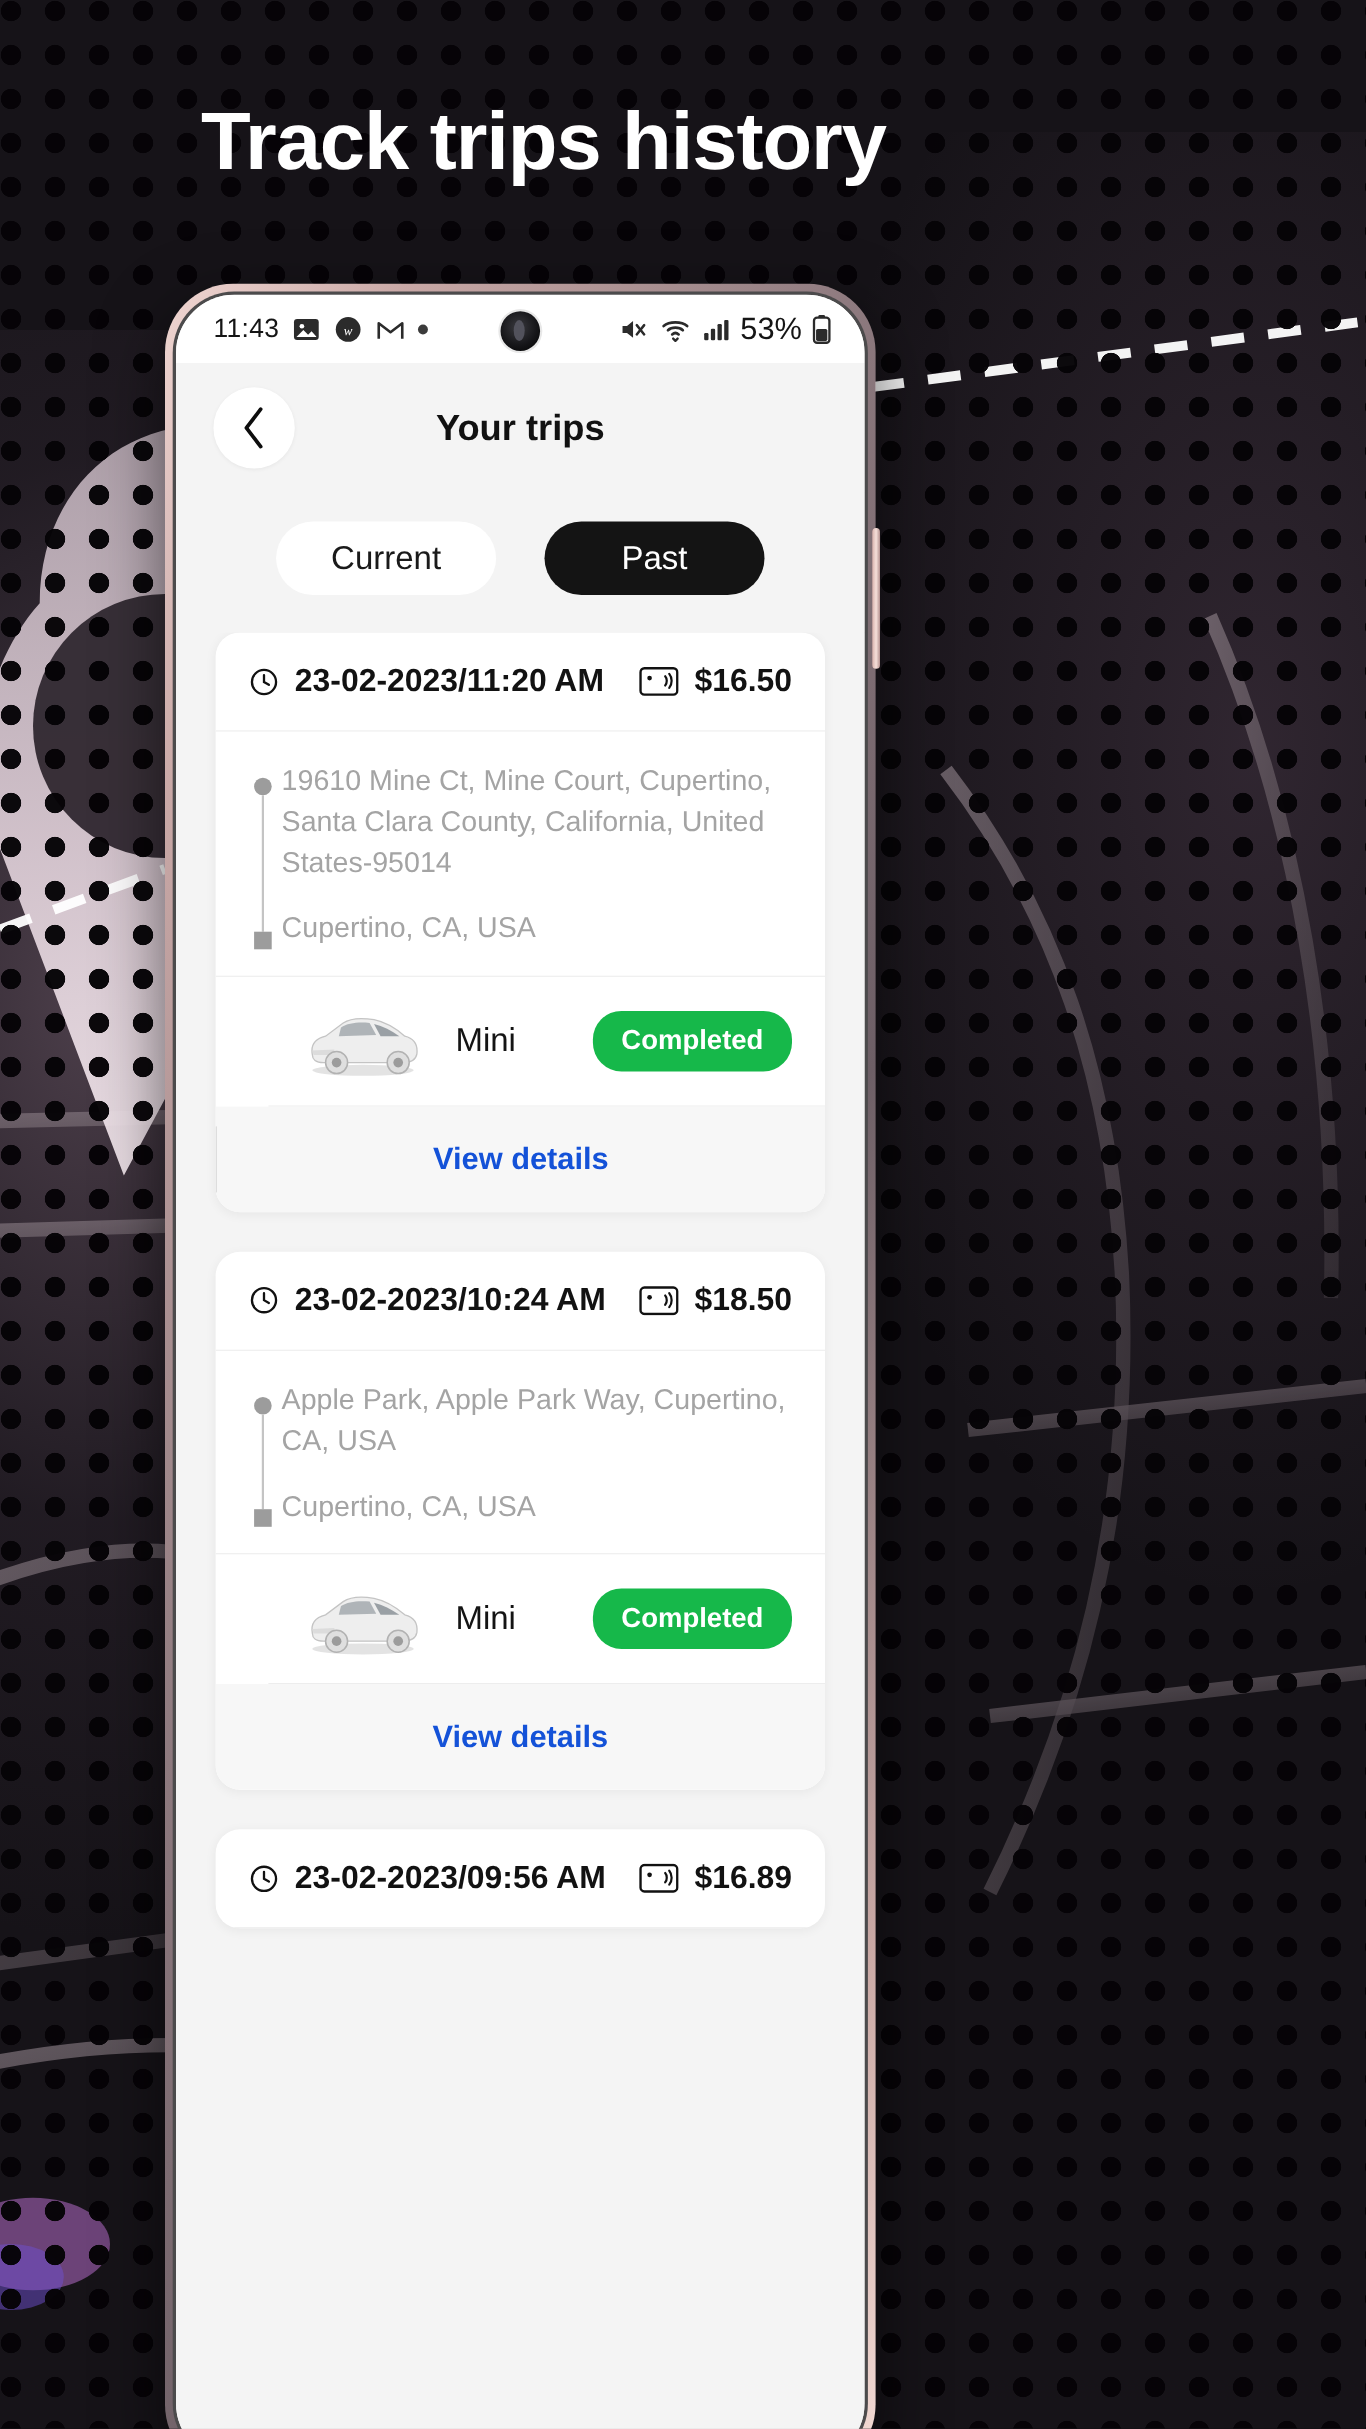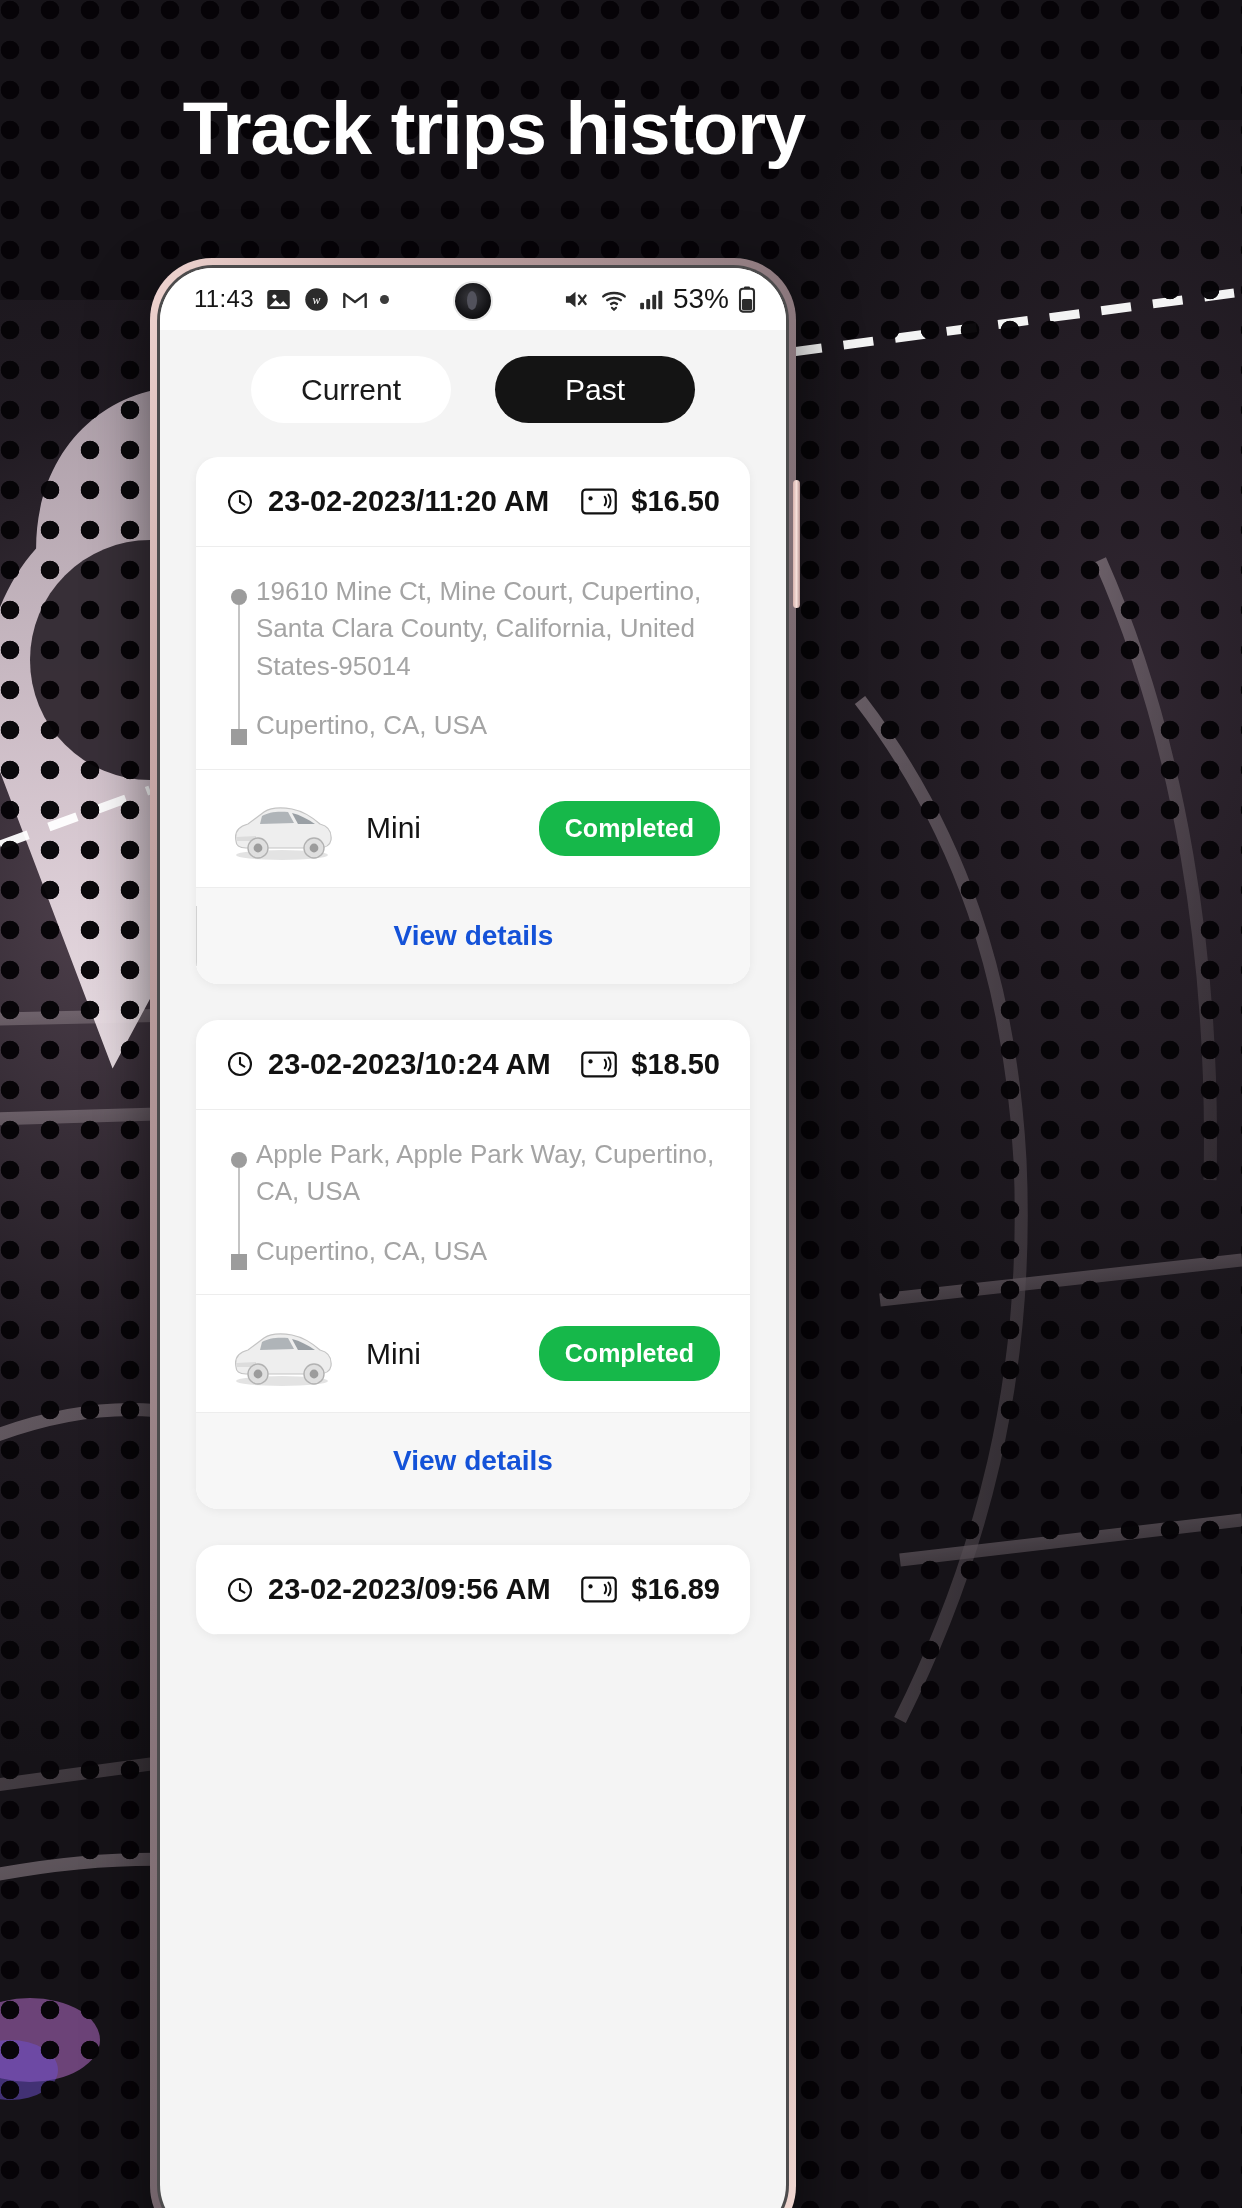"Your trips" div { html: none -> <div> <div> <svg> <path></path> </svg> </div> <div>Your trips</div> </div> }
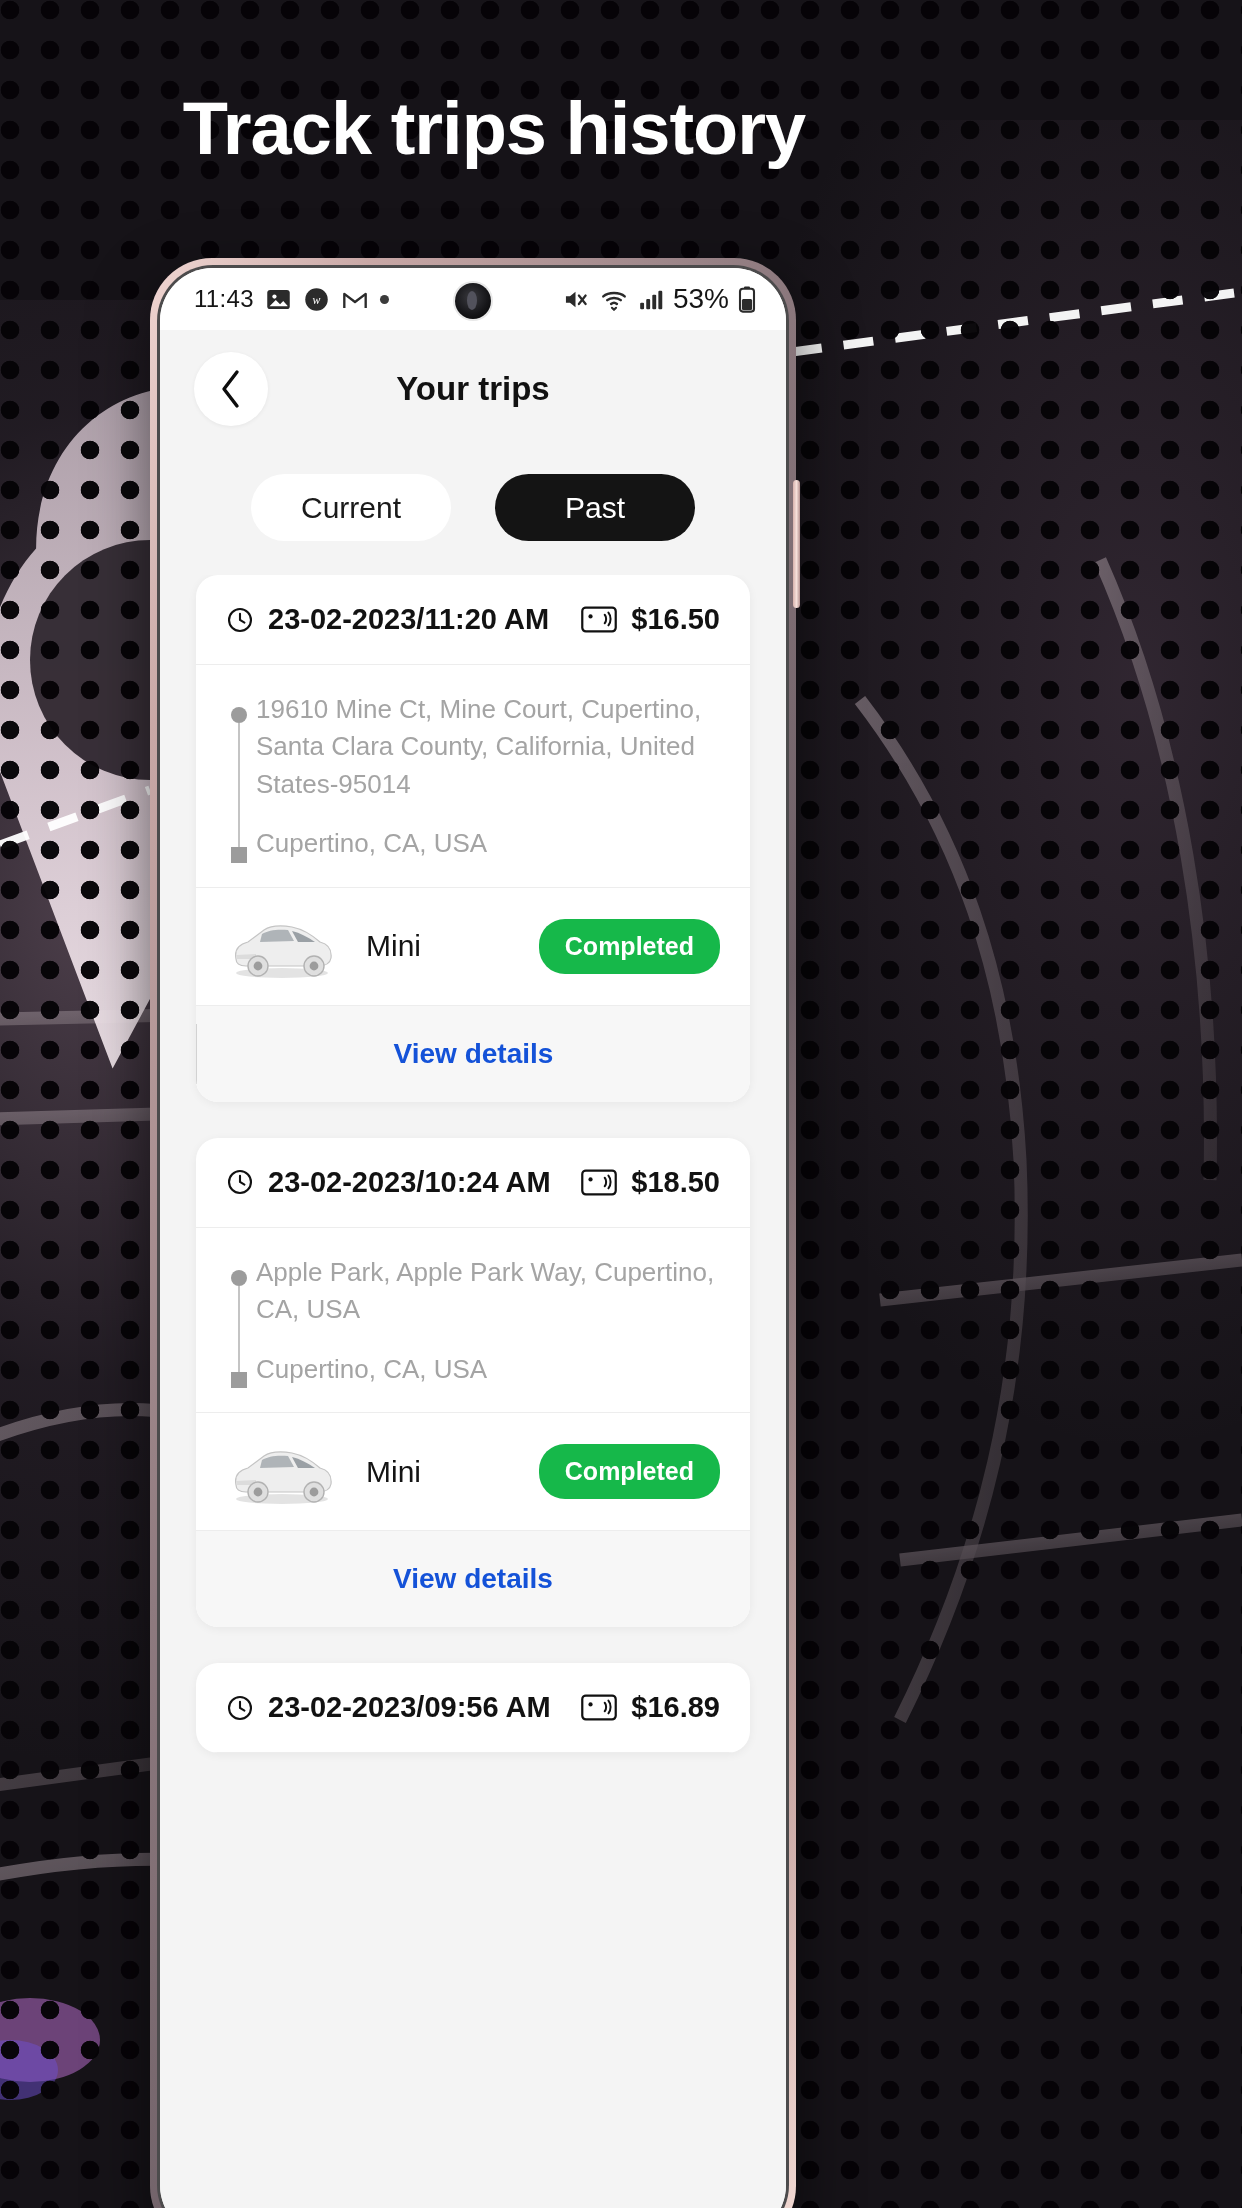"Mini" .c-row3 { margin-left: none -> 48px }
